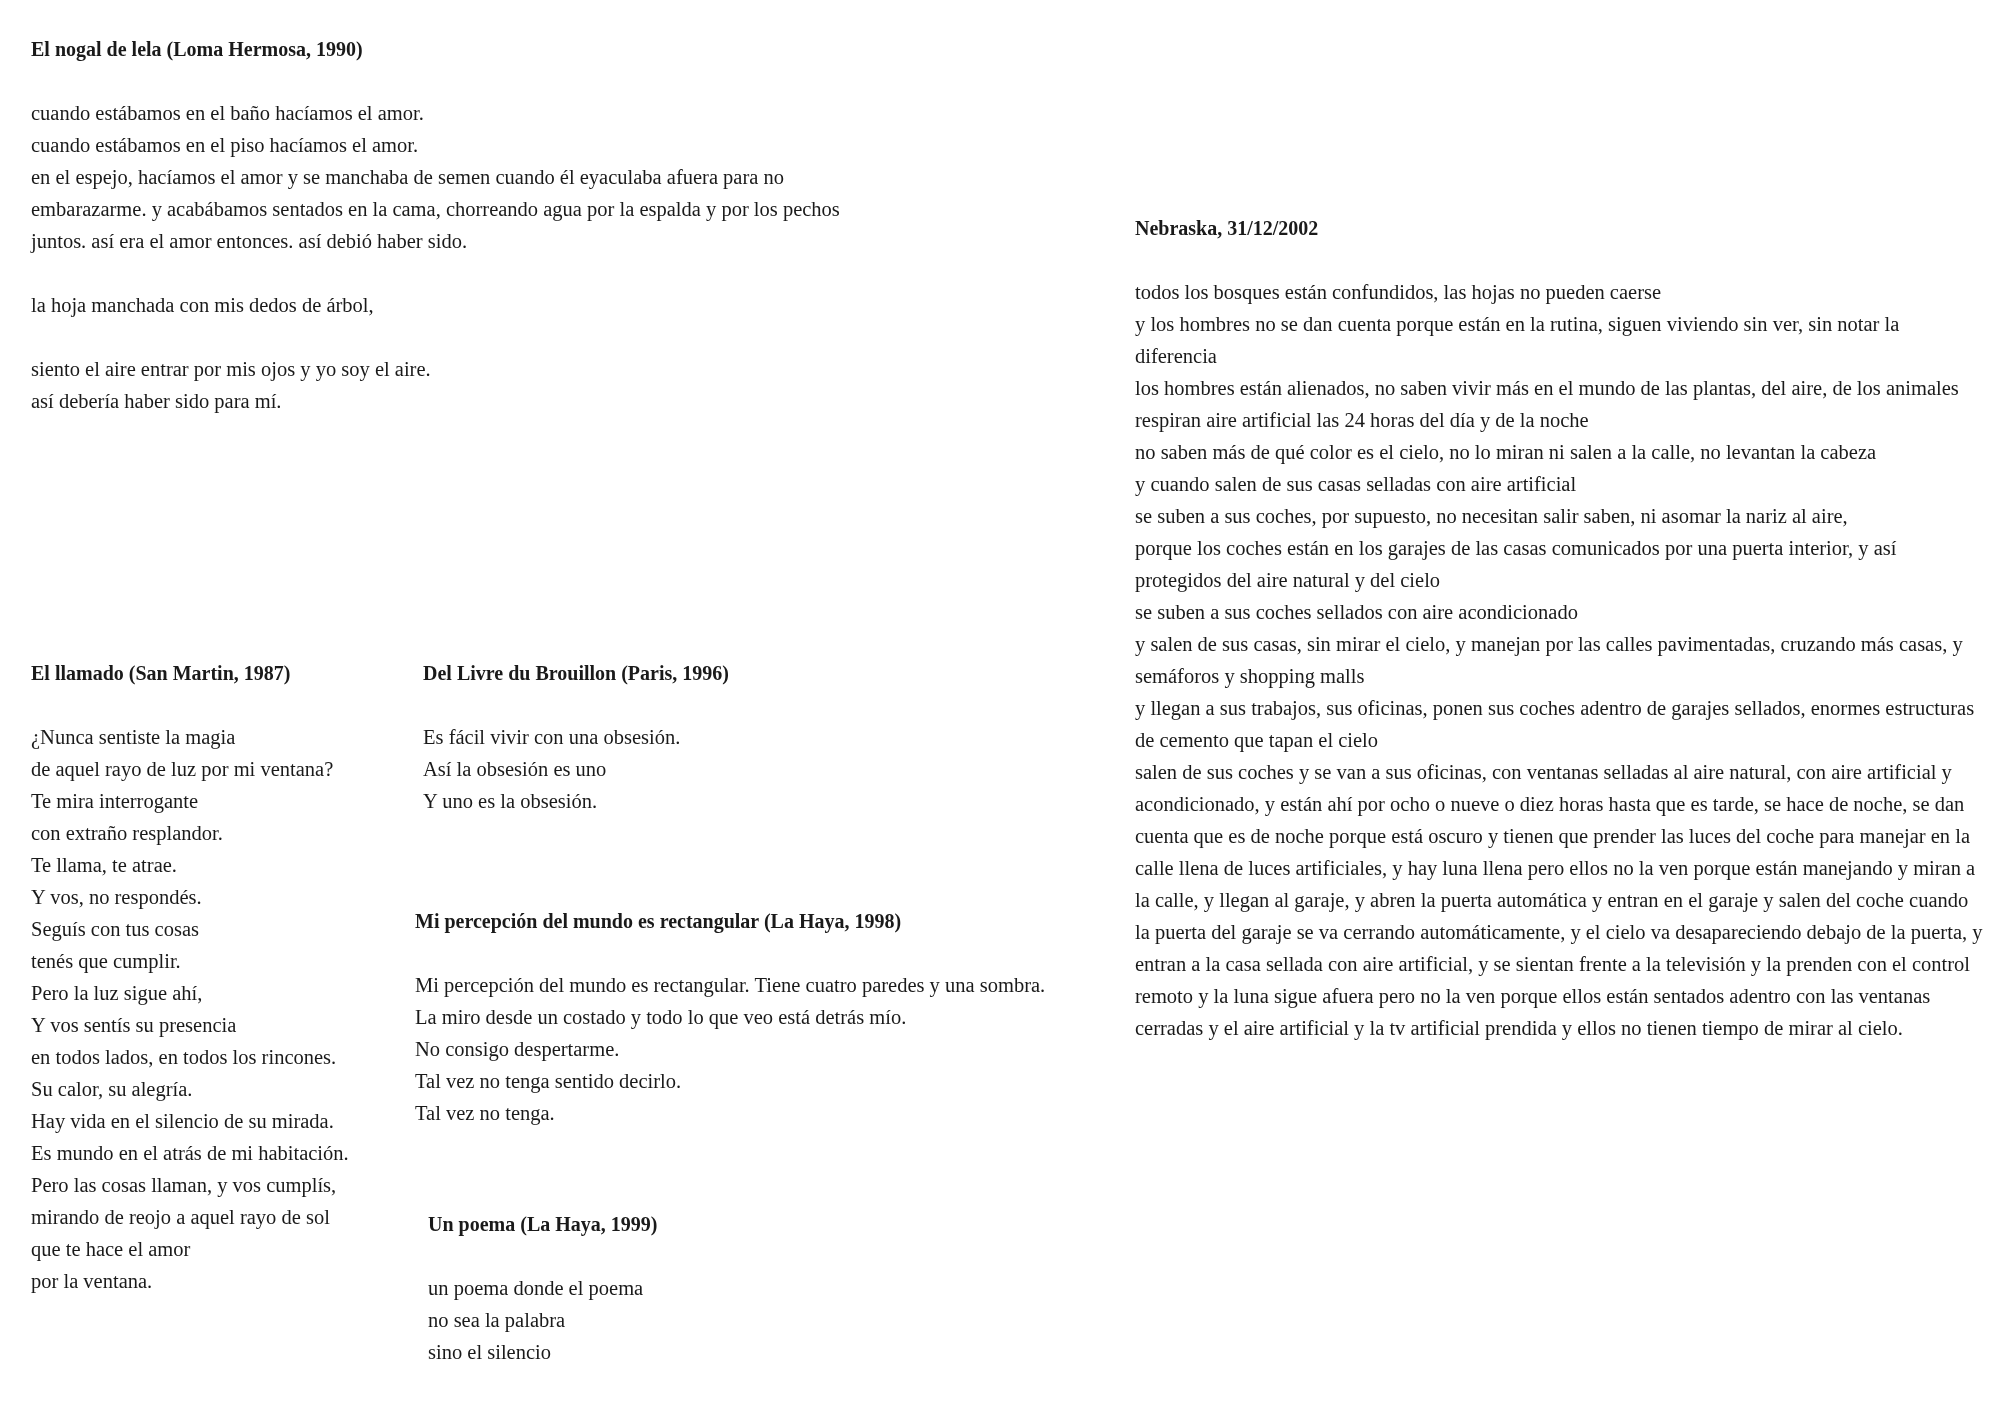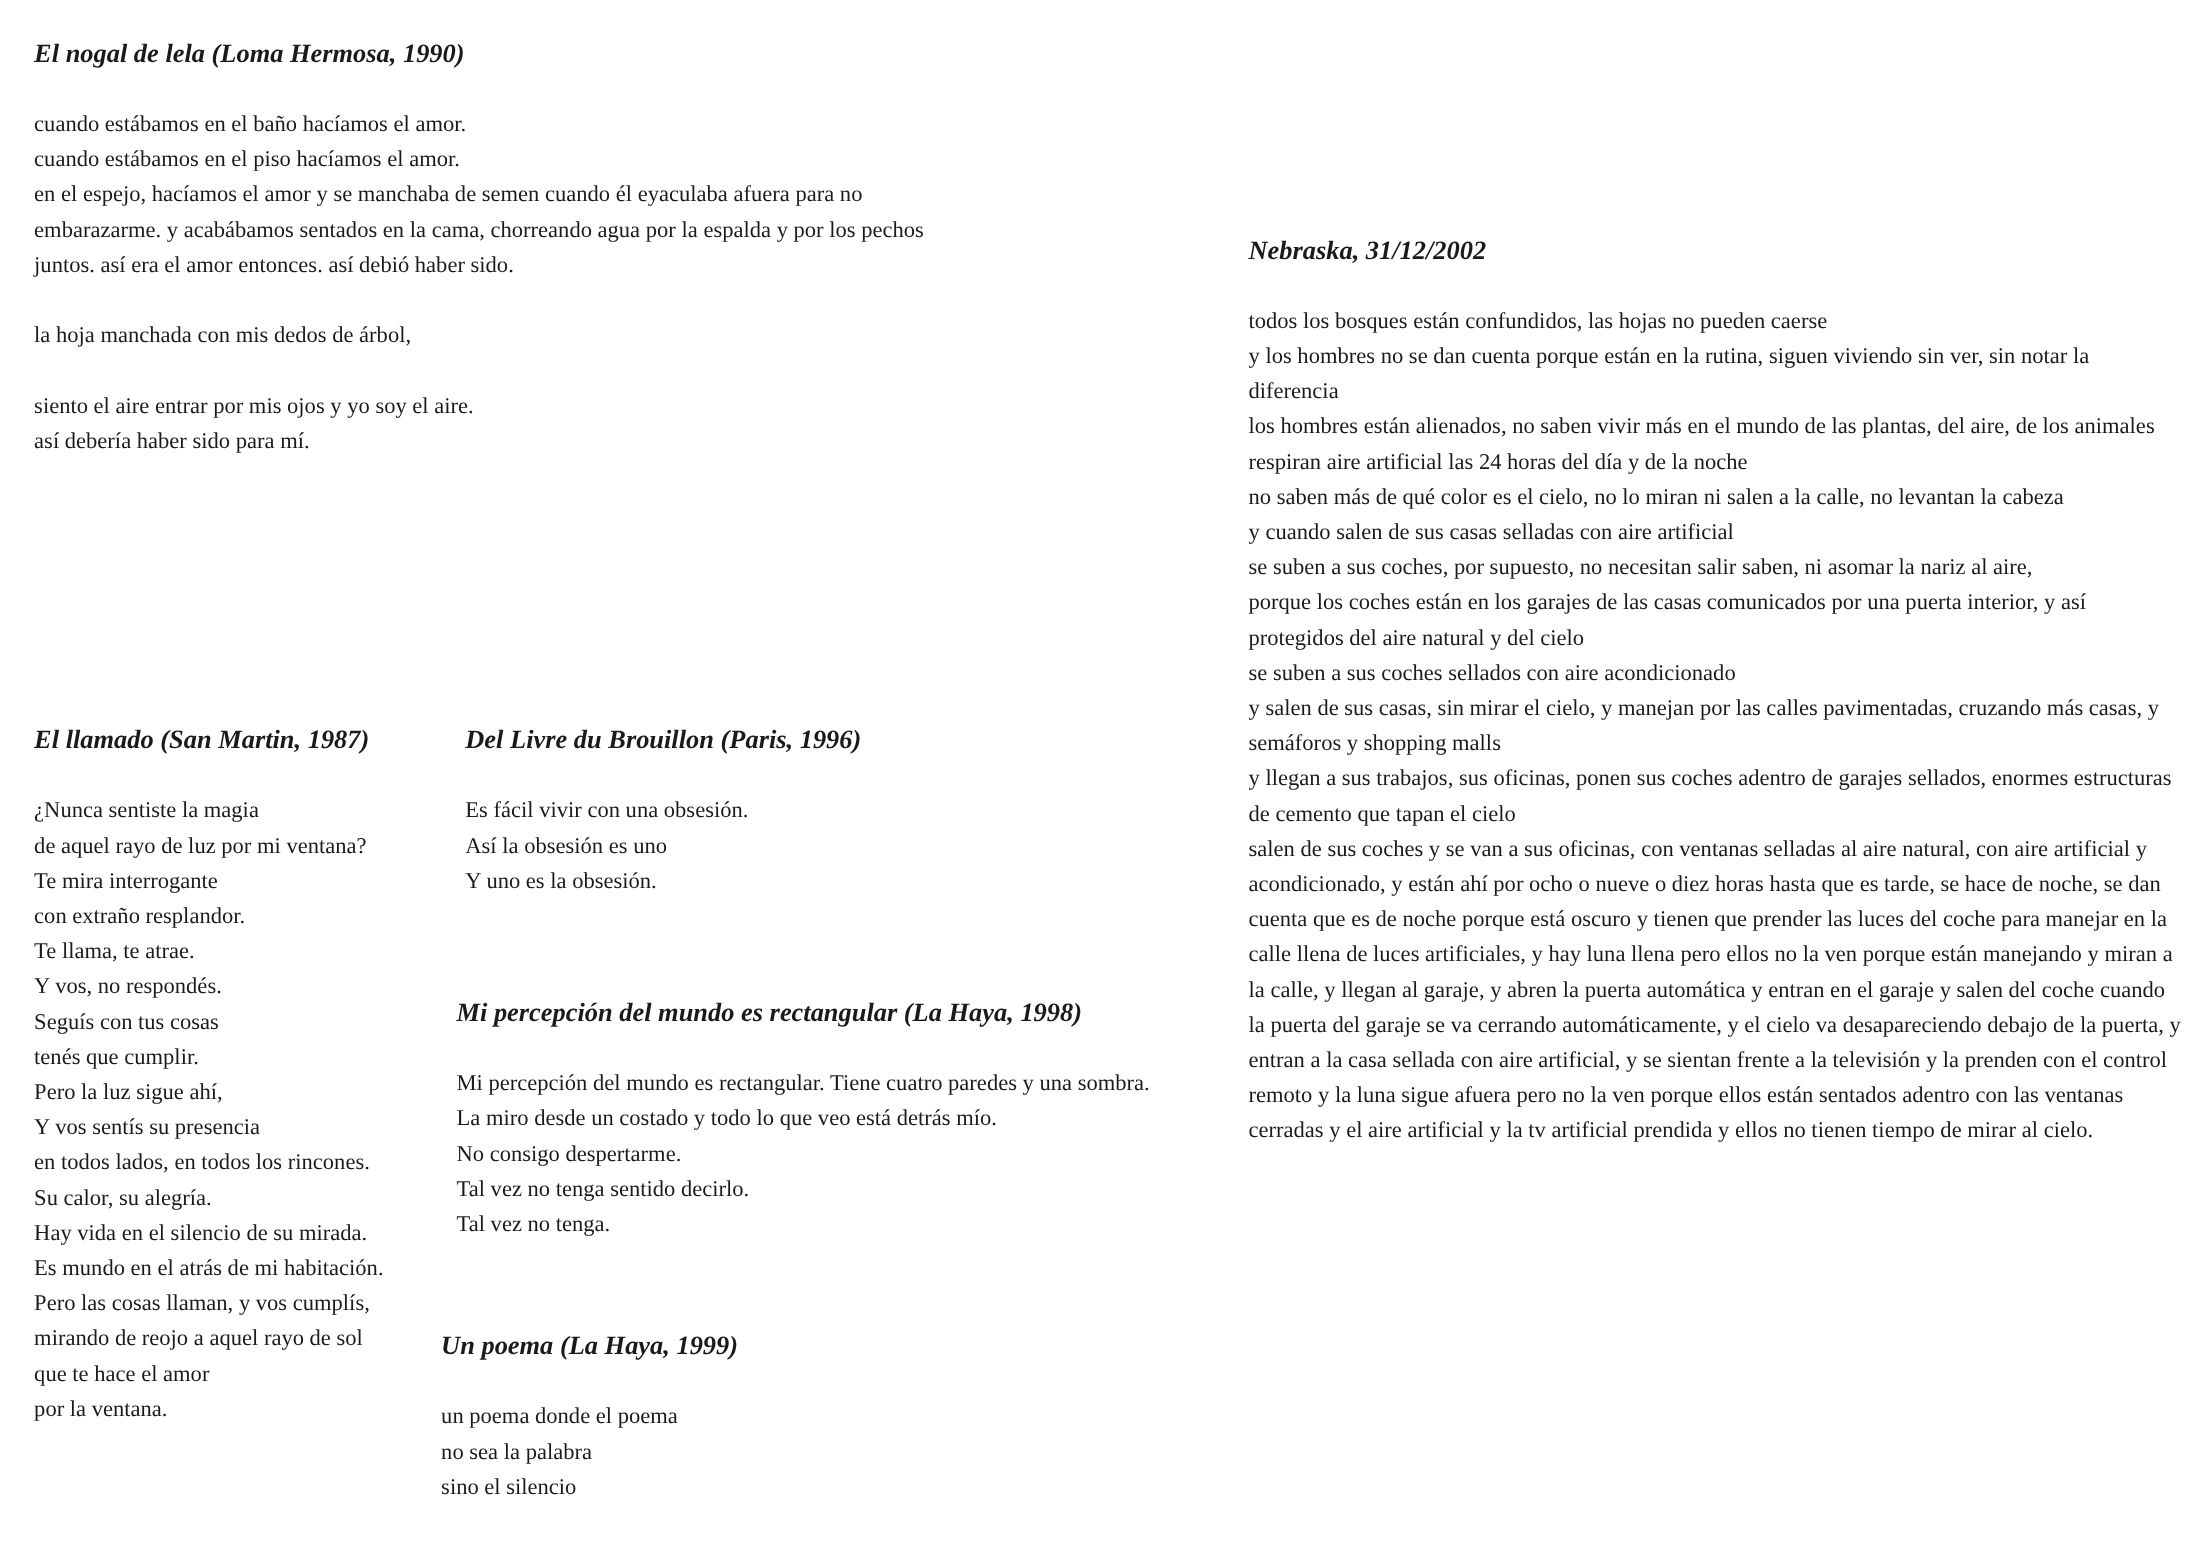"El nogal de lela (Loma" .poem-title { font-size: 24px -> 20px; font-style: italic -> none }
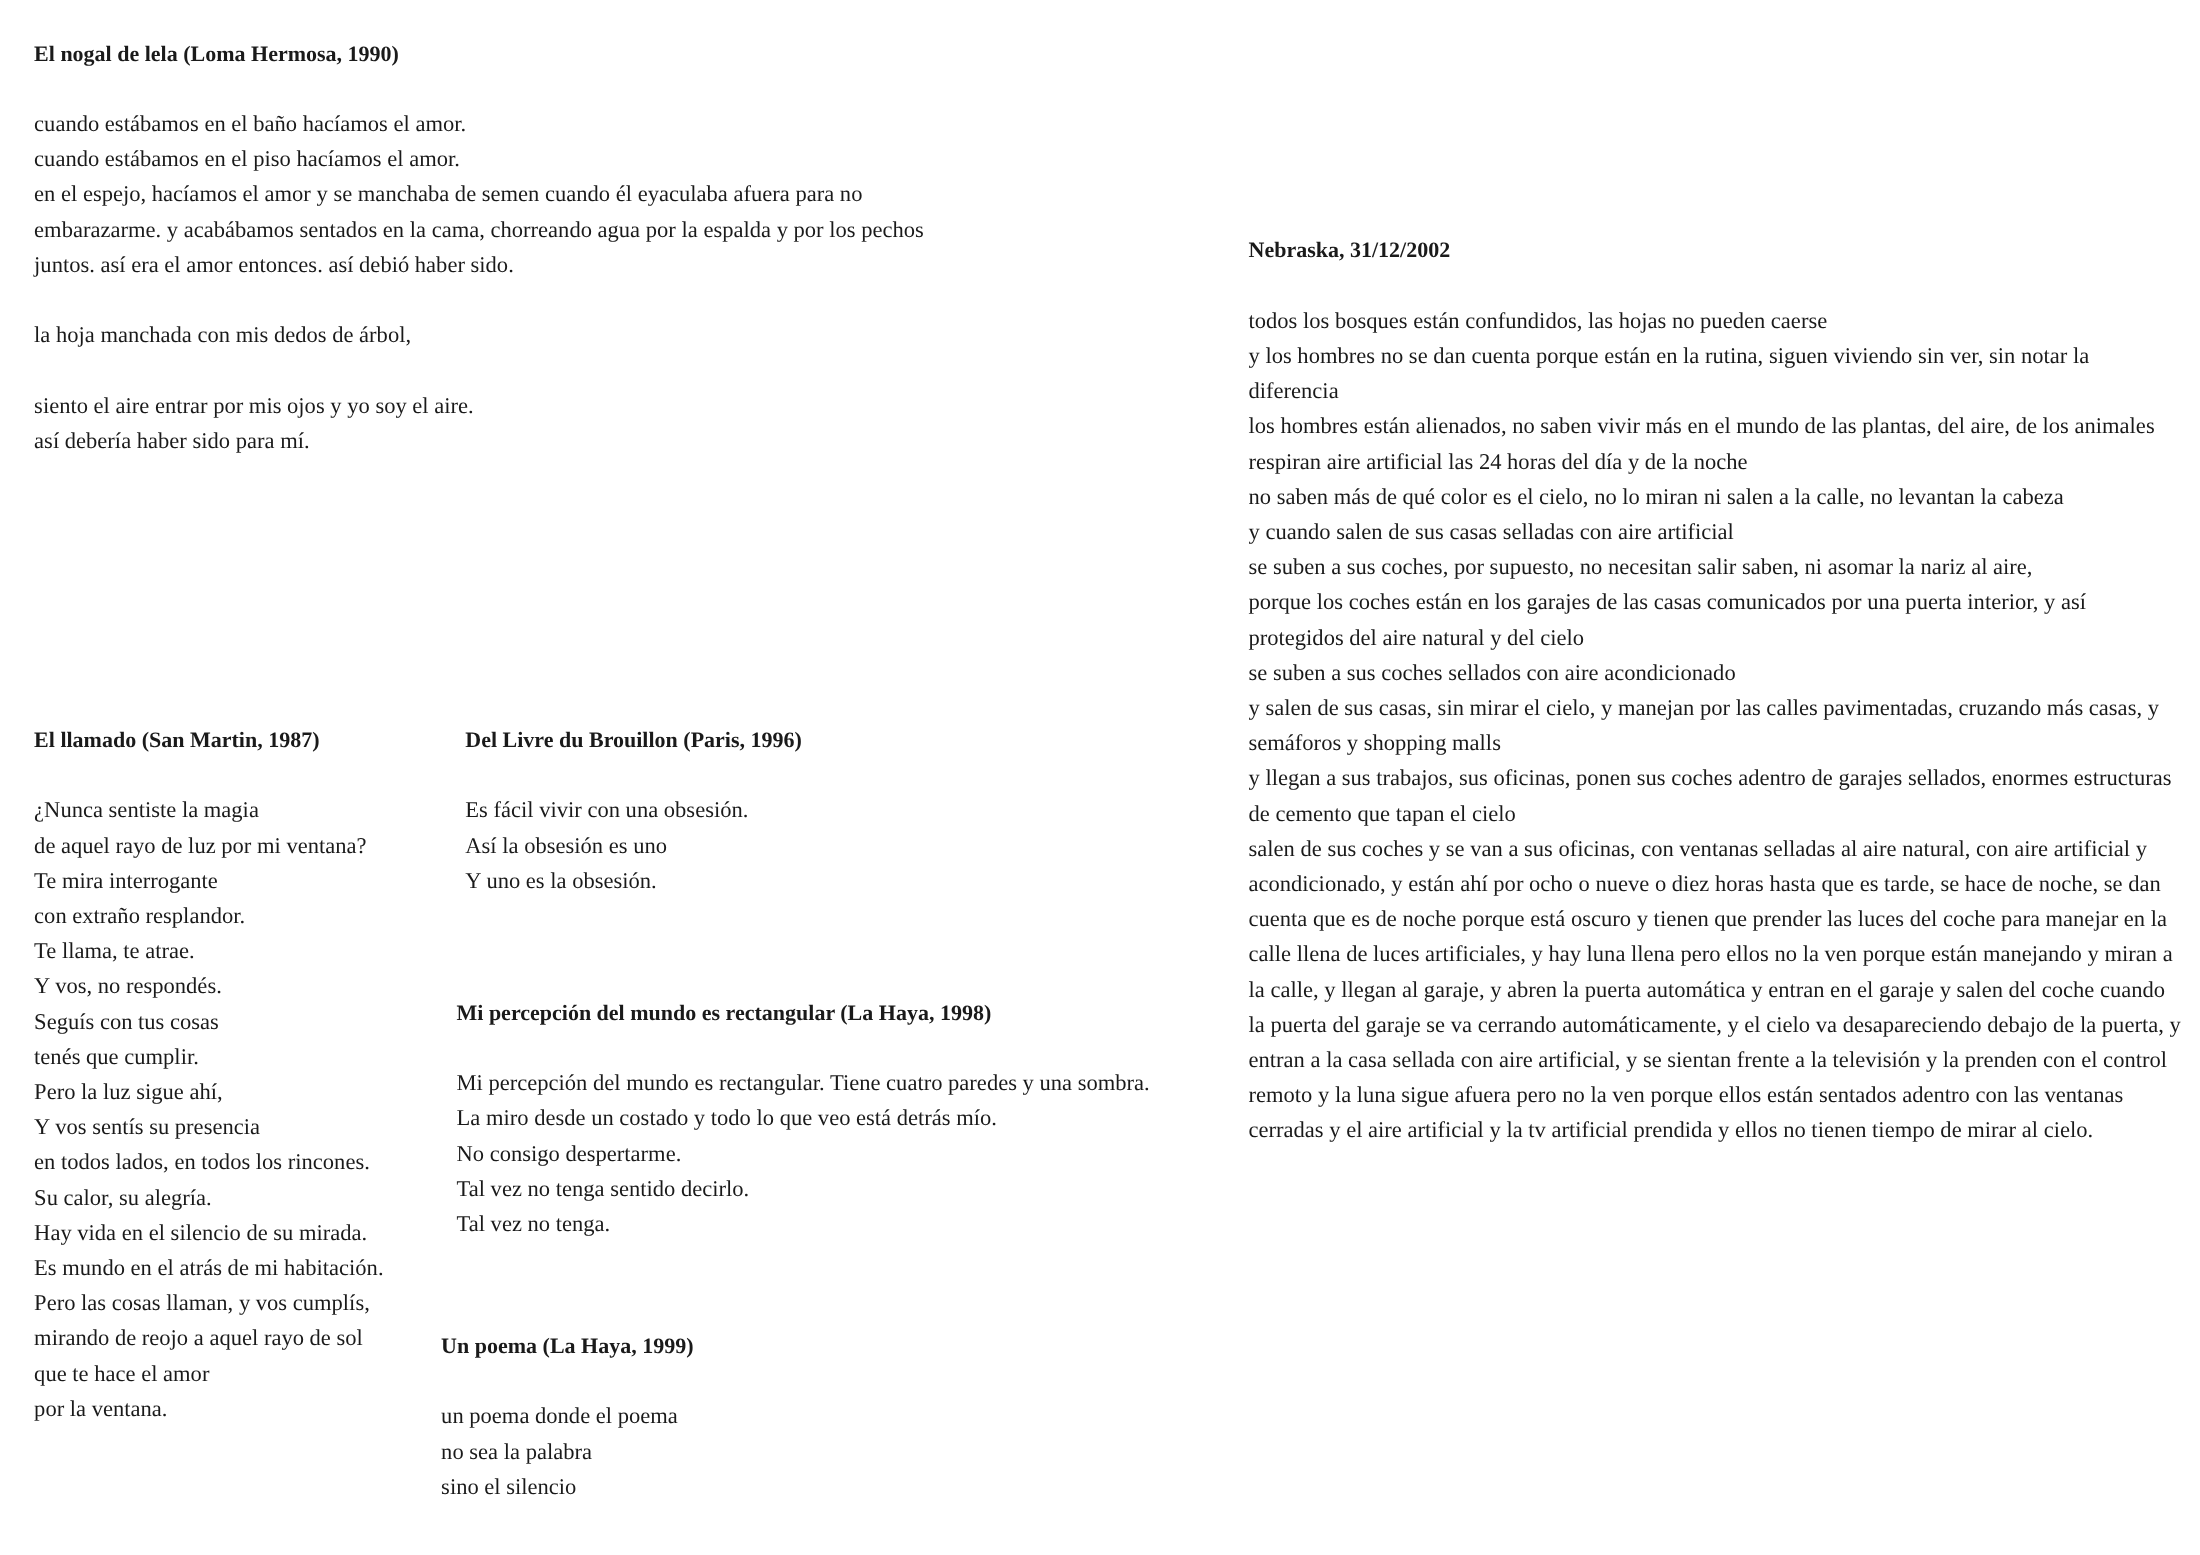"Un poema (La Haya, 1999)" #poem-unpoema { left: 401px -> 428px }
